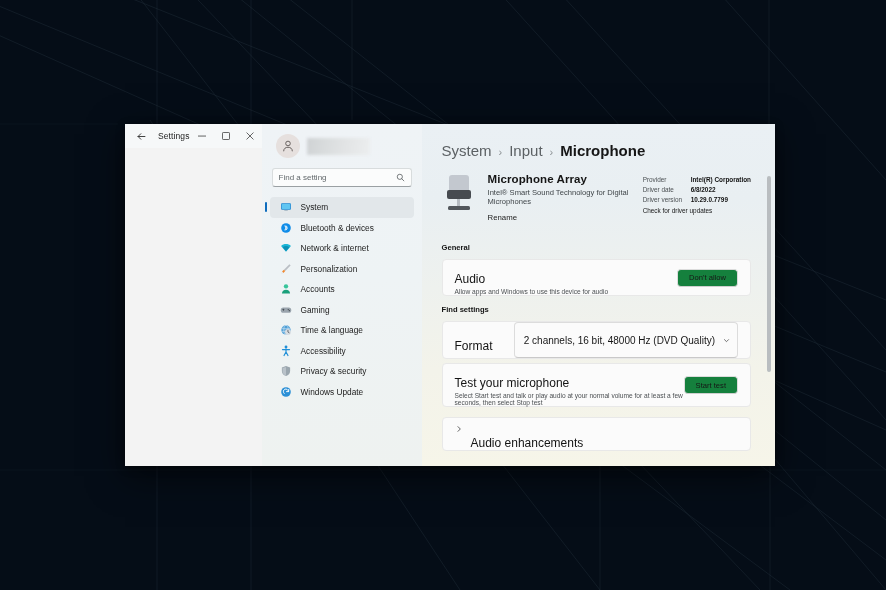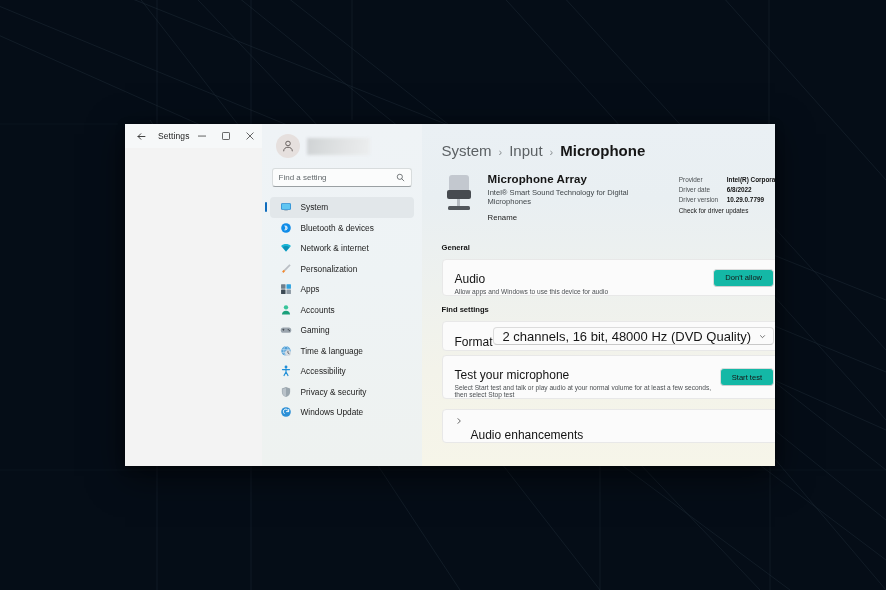"Don't allow" .btn { background: #14b8a6 -> #15803d }
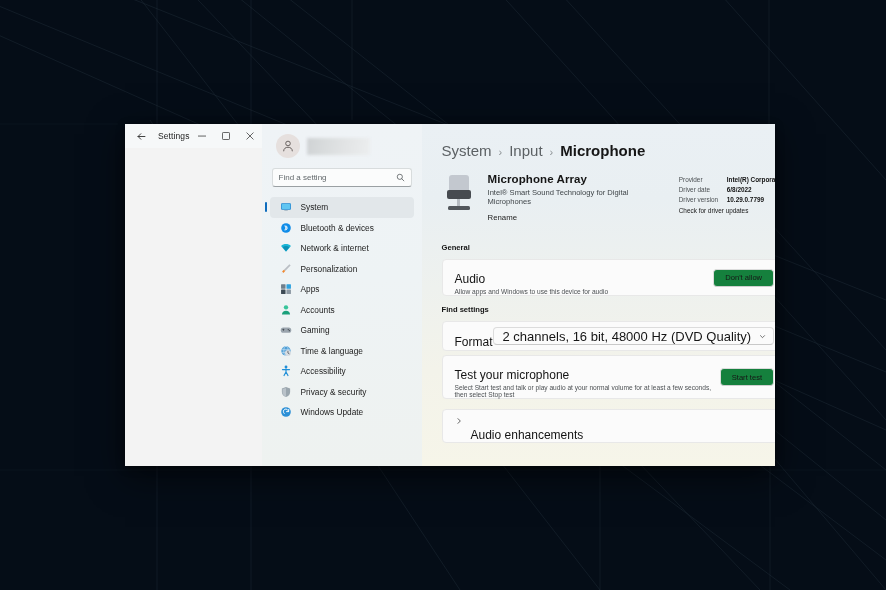"Apps" div.nav-item { html: <div> <span> <svg> <rect></rect> <rect></rect> <rect></rect> <rect></rect> </svg> </span> <span>Apps</span> </div> -> none }
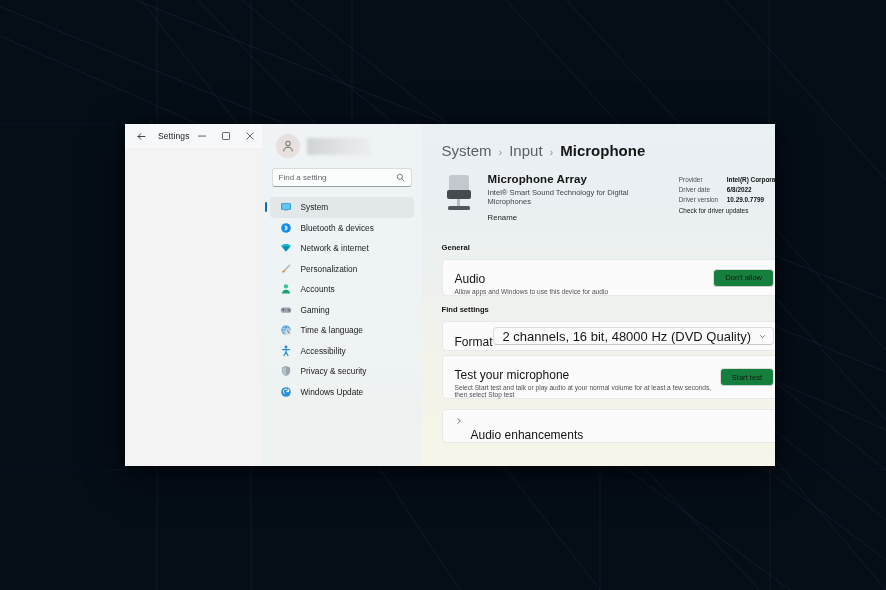"2 channels, 16 bit, 48000" .combo { font-size: 13px -> 10px; height: 18px -> 36px }
